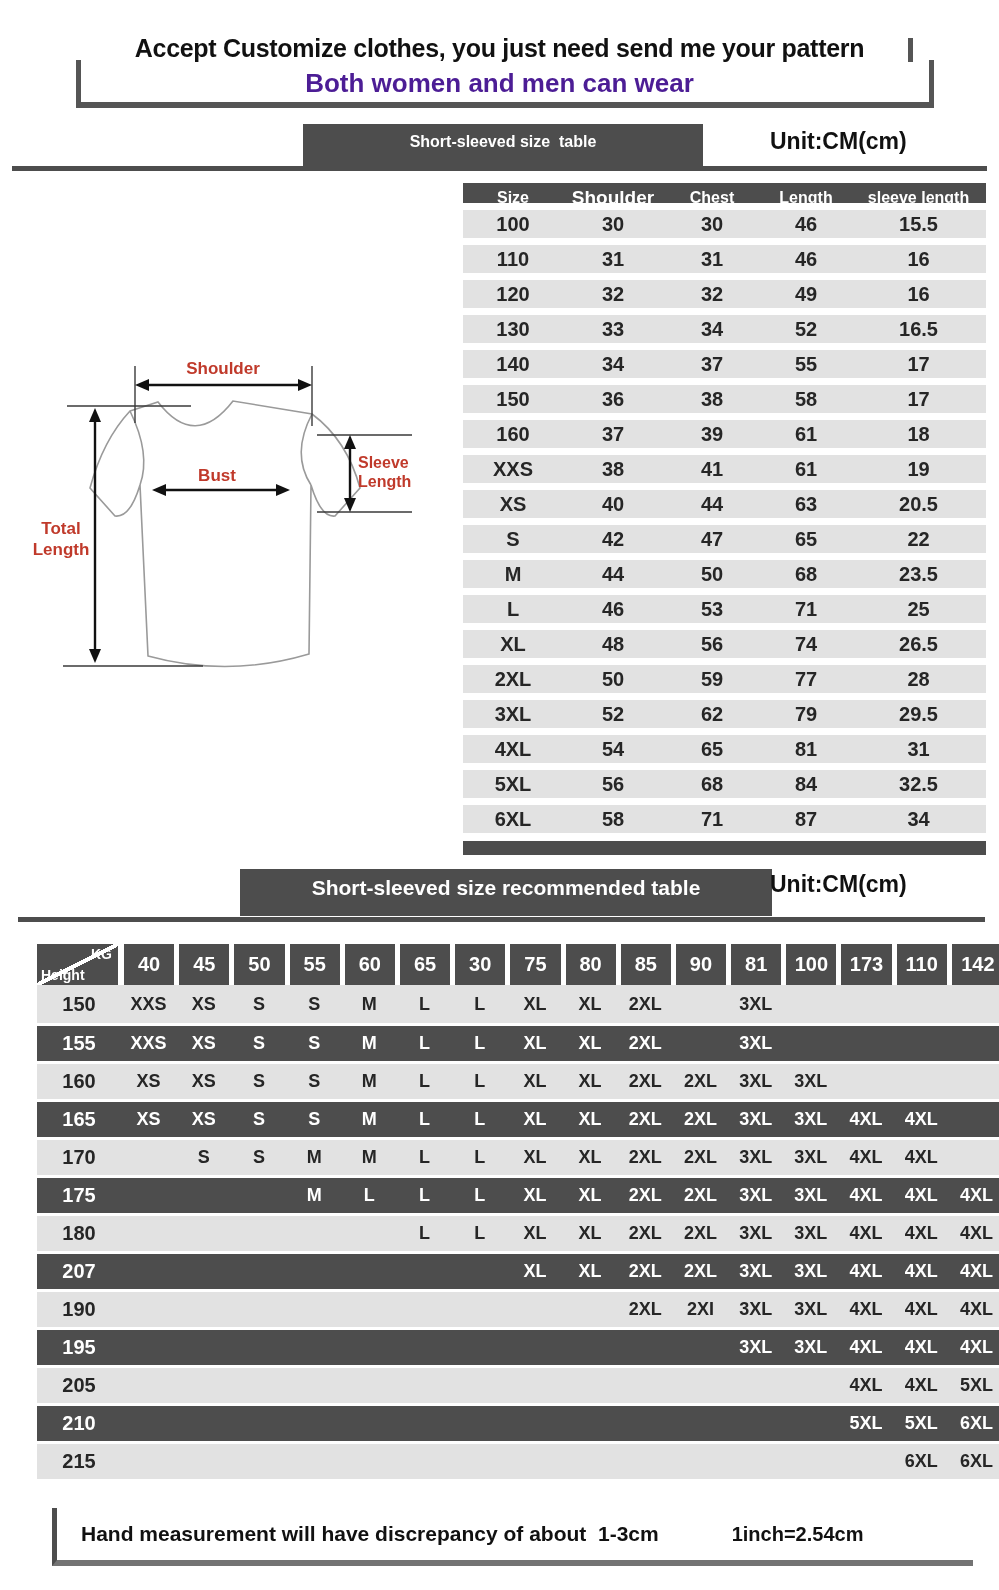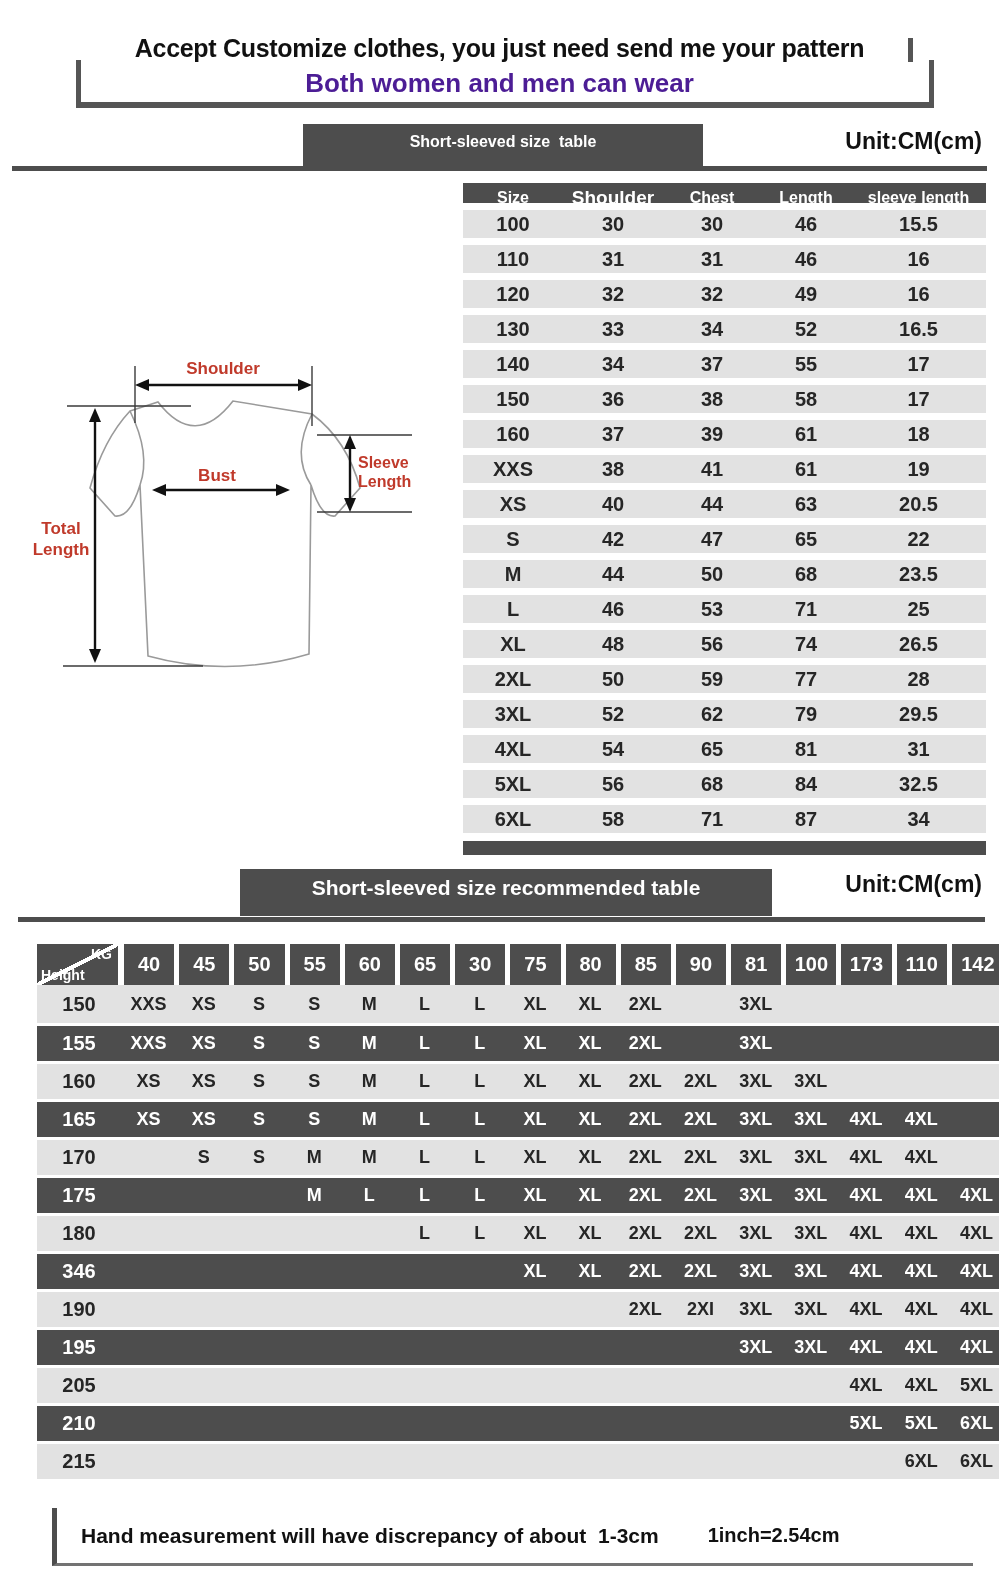"Unit:CM(cm)" .unit { text-align: right -> left }
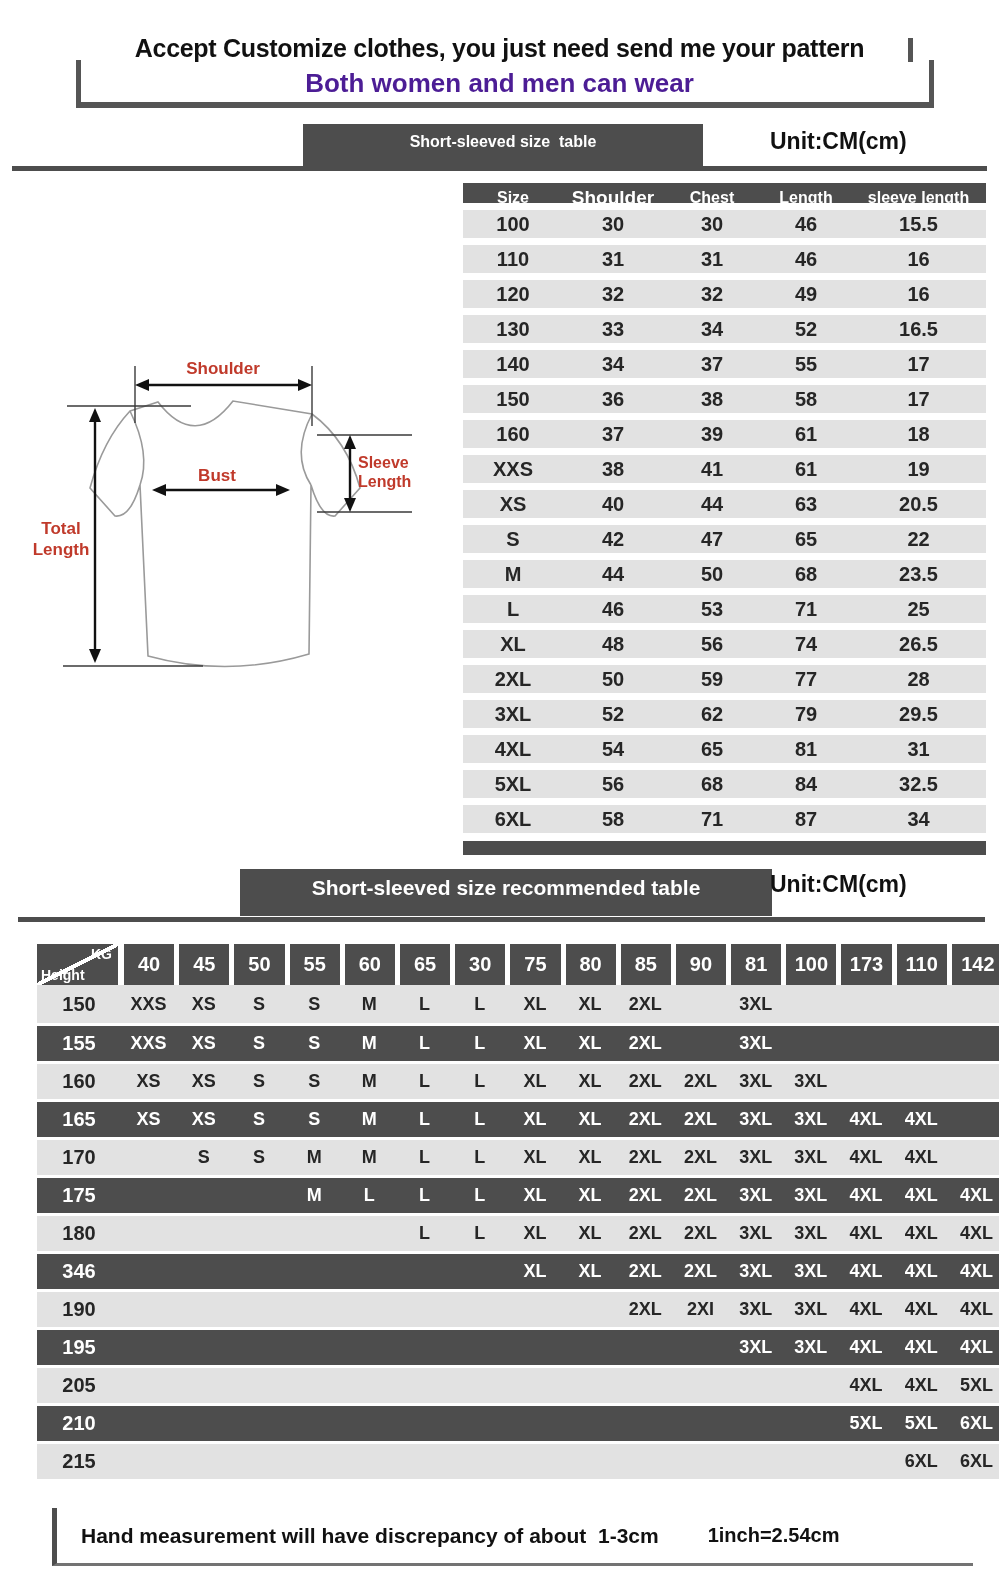"346" div.mx-cell { text: 346 -> 207 }
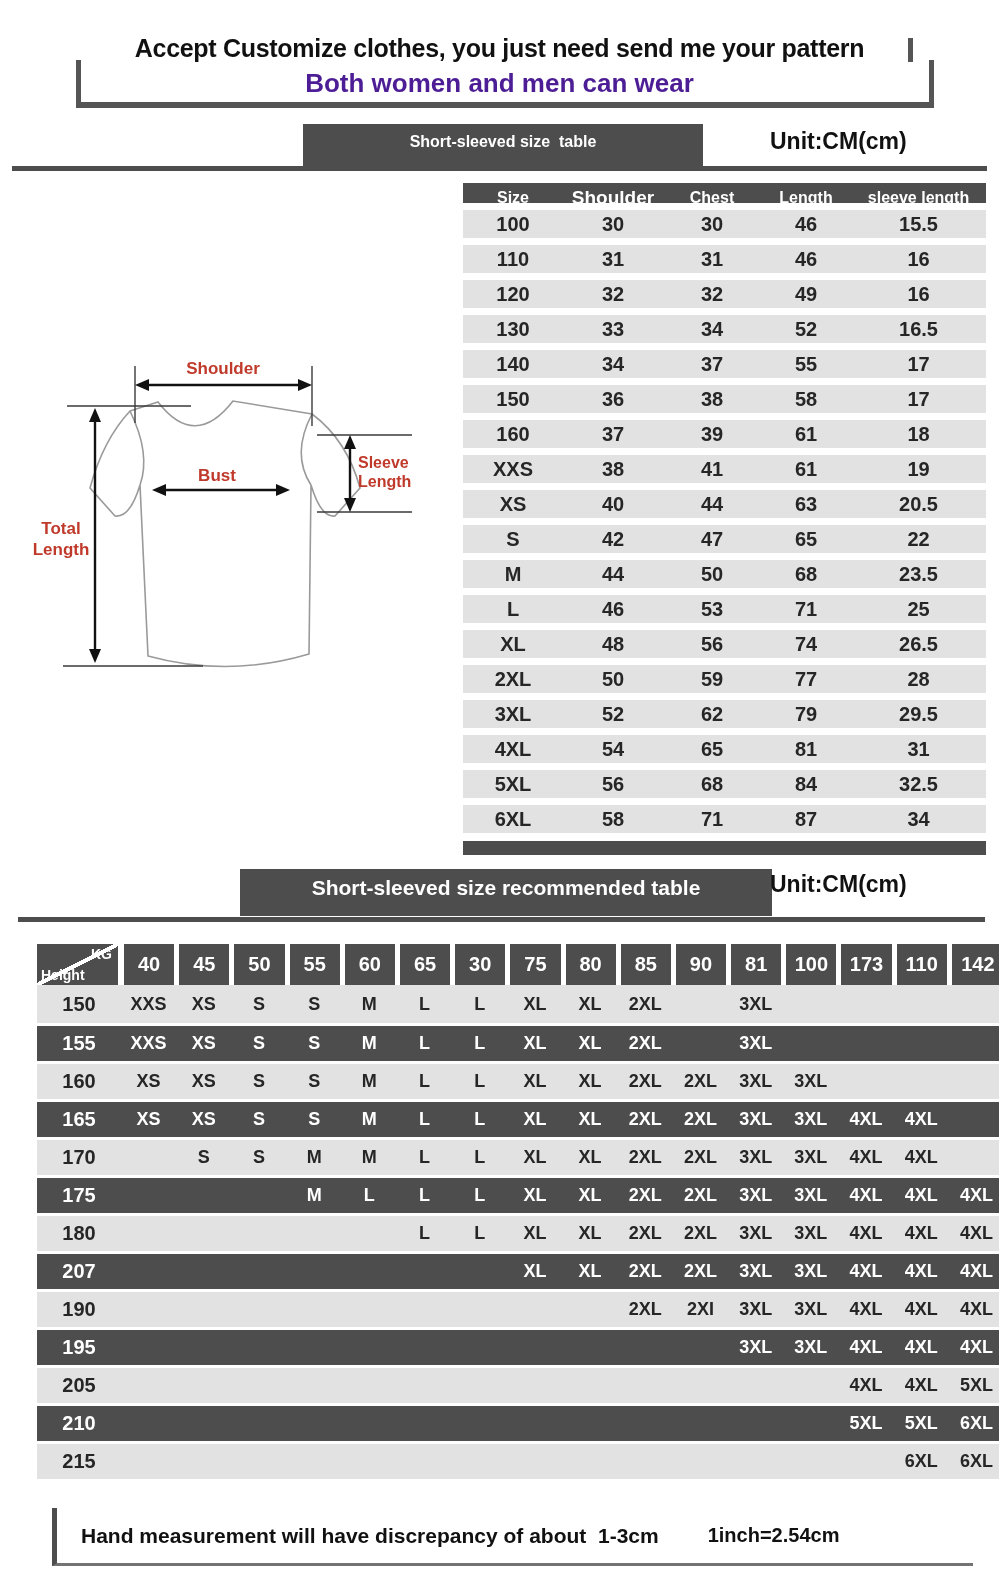"Hand measurement will have discrepancy" .footnote { border-bottom: 3px solid #737373 -> 6px solid #737373; gap: none -> 24px }
